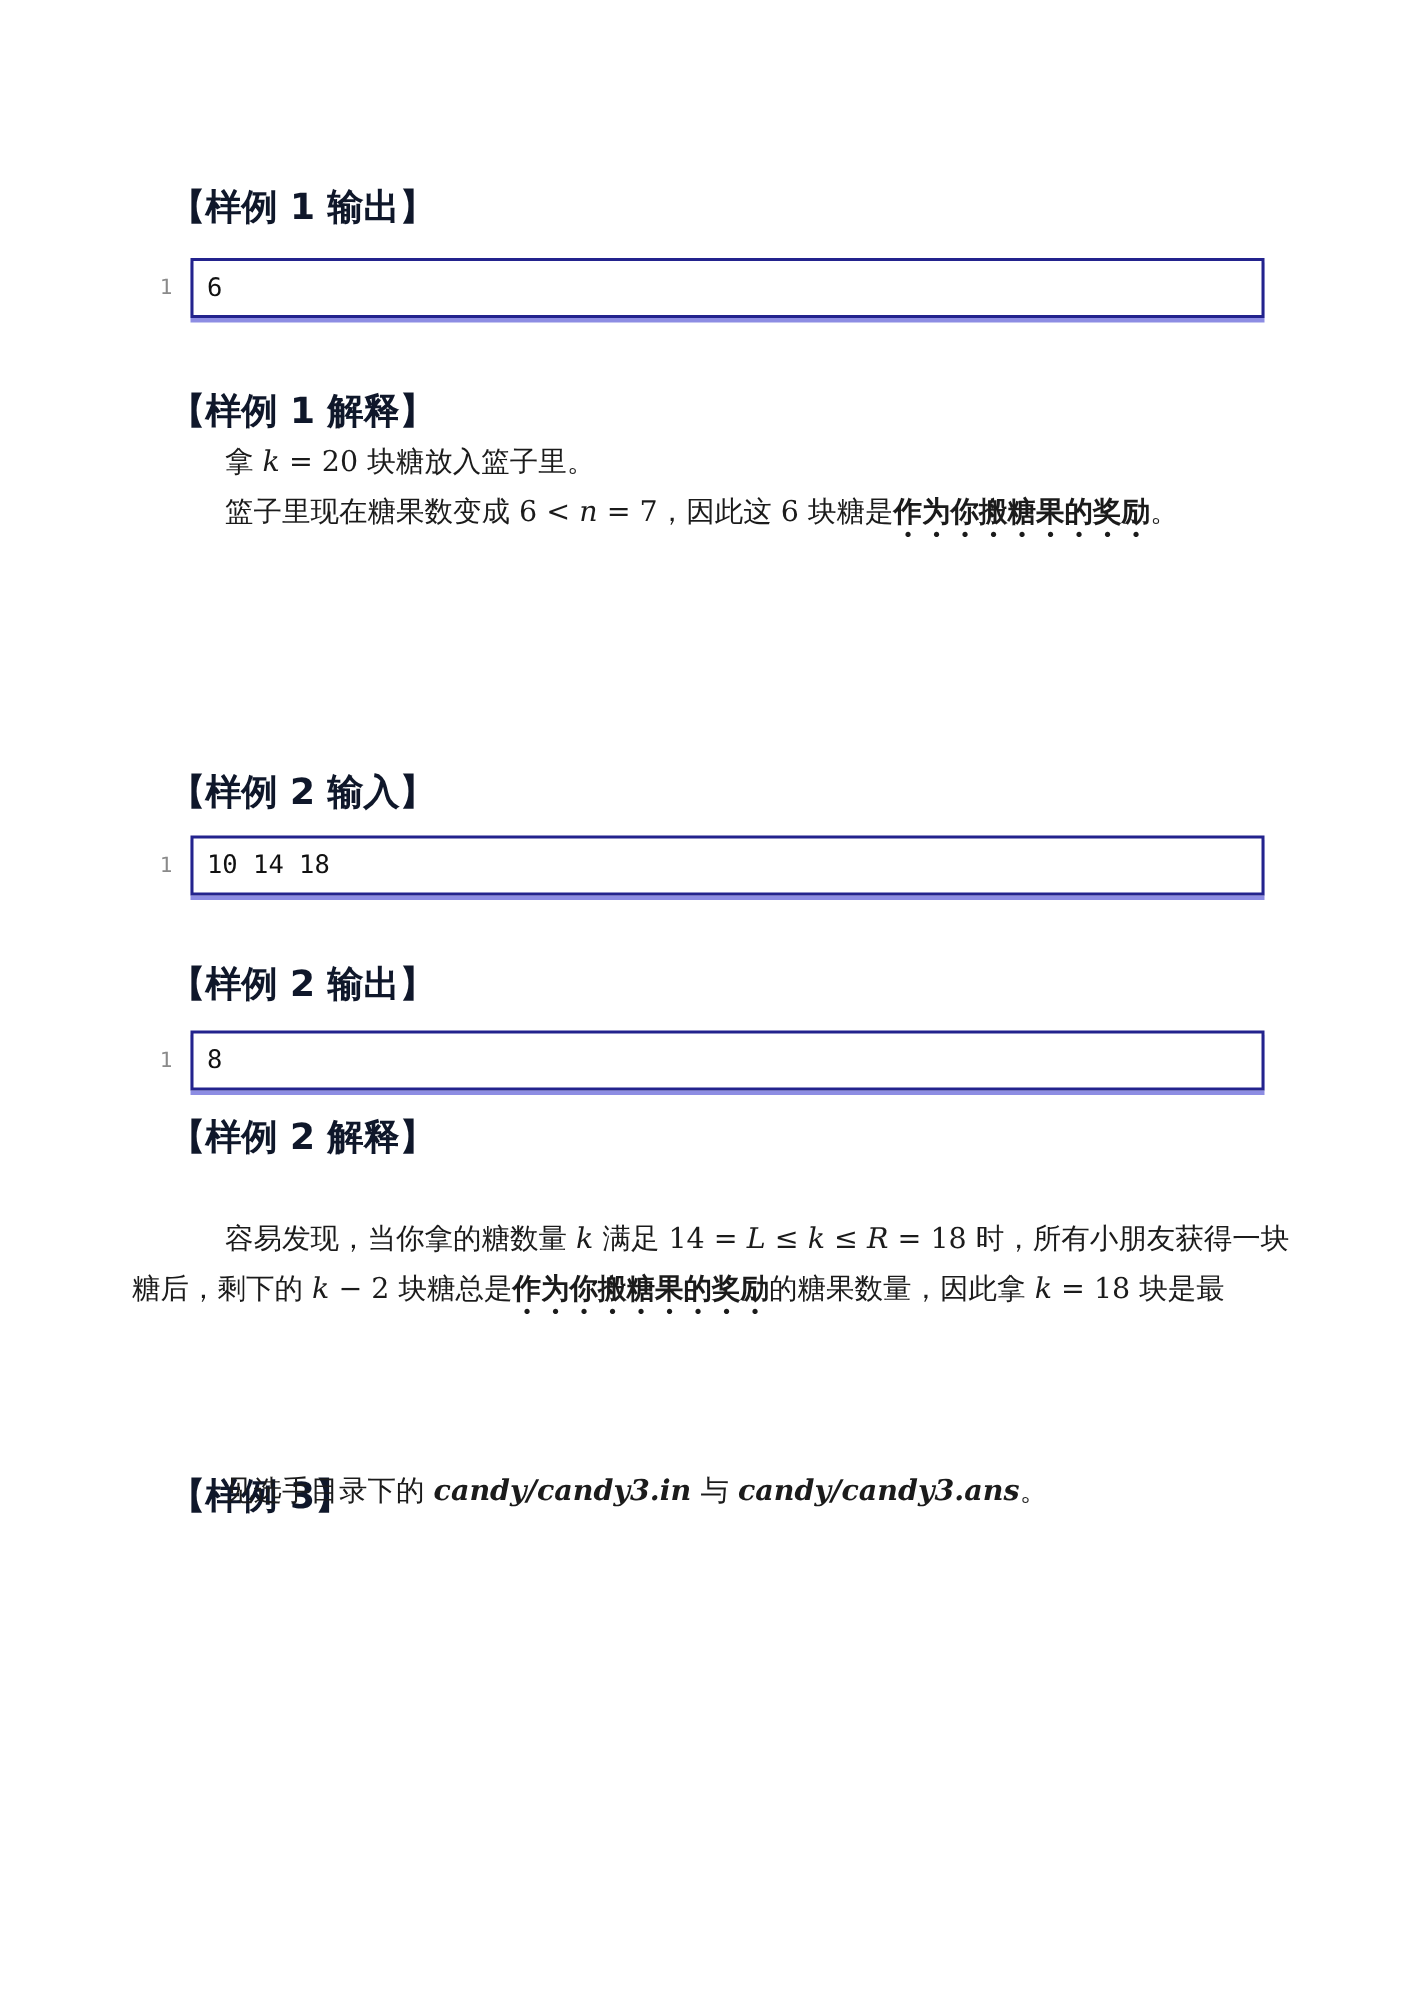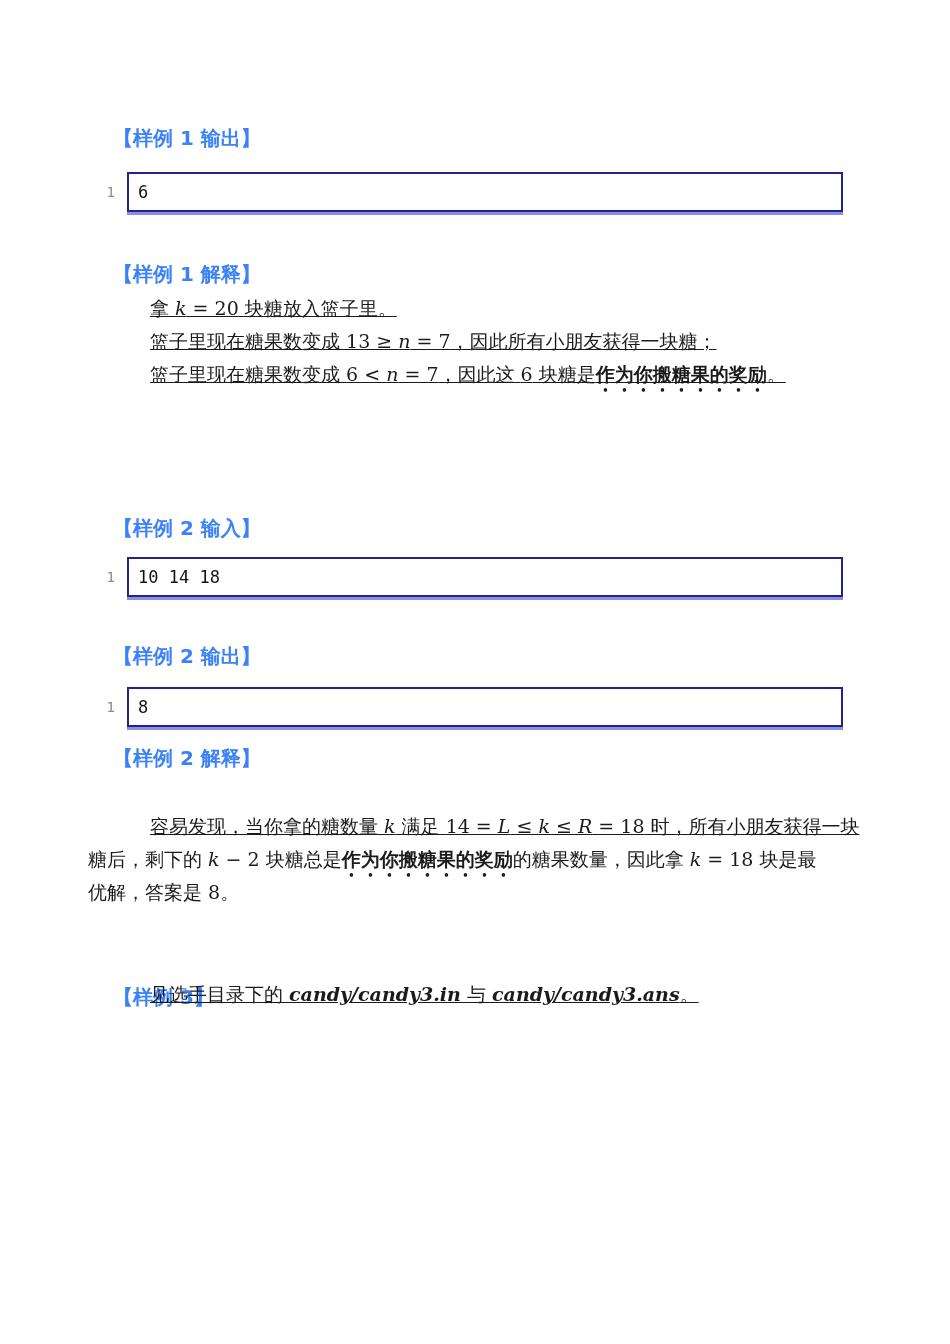"【样例 1 输出】" .heading { color: #3b82f6 -> #0f172a; font-size: 20px -> 24px }
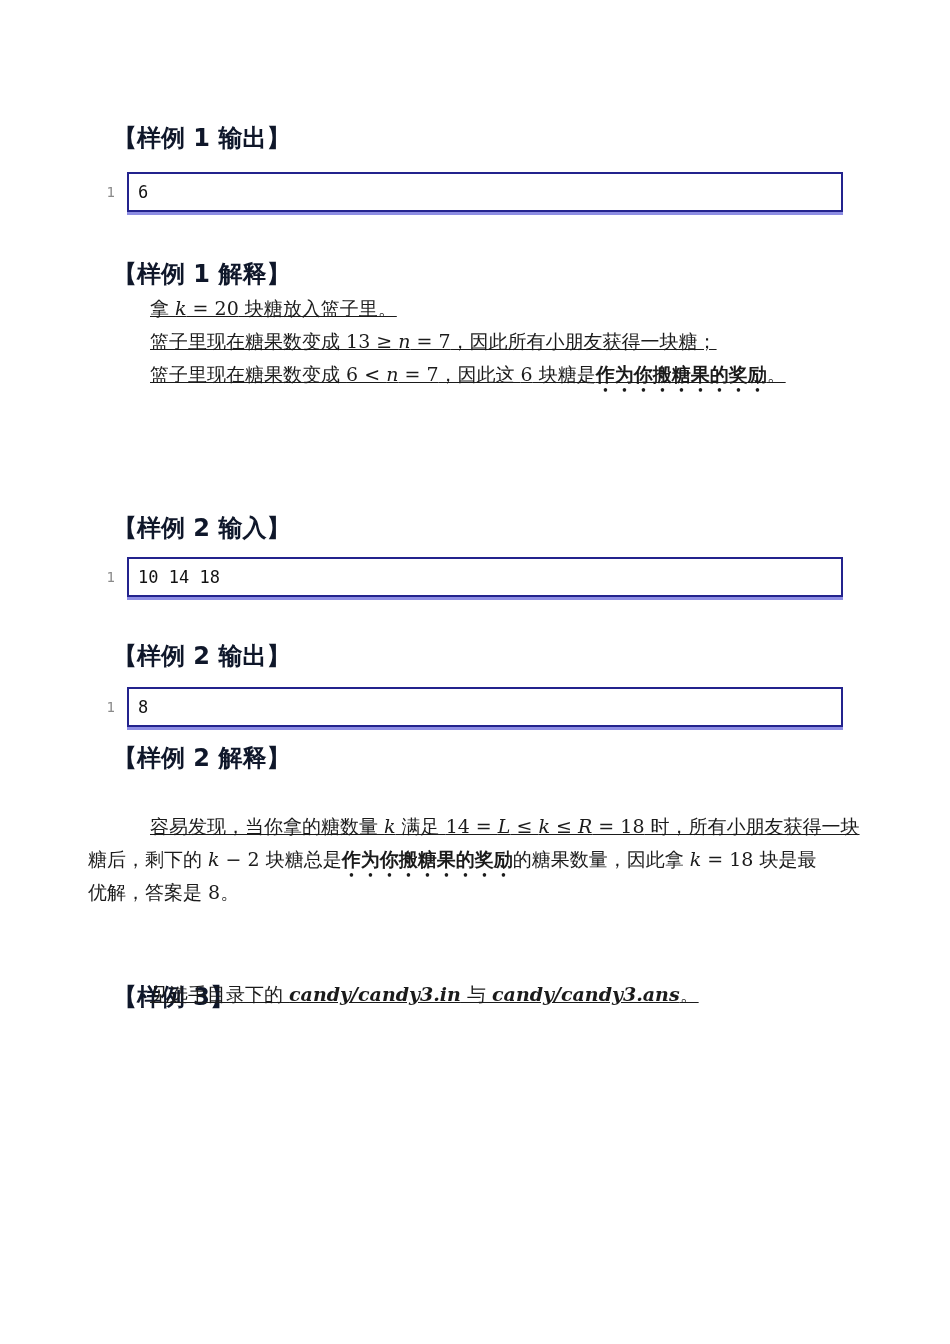"拿 k = 20 块糖放入篮子里。" .para .line.indent { text-decoration: underline -> none }
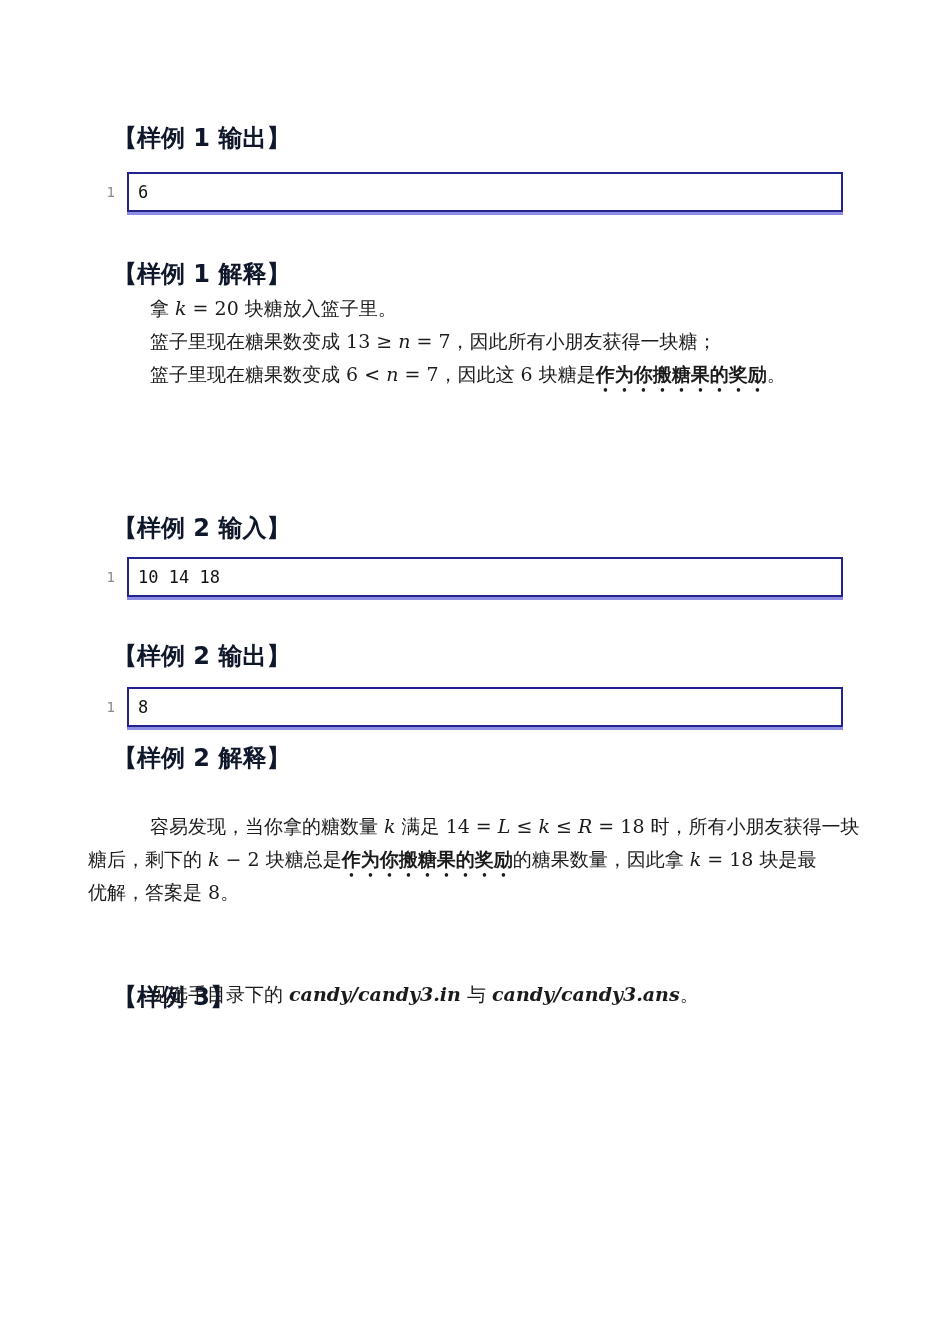"篮子里现在糖果数变成 13 ≥ n =" div.line { html: <div><span>篮子里现在糖果数变成 </span><span>13 ≥ </span><span>n</span><span> = 7</span><span>，因此所有小朋友获得一块糖；</span></div> -> none }
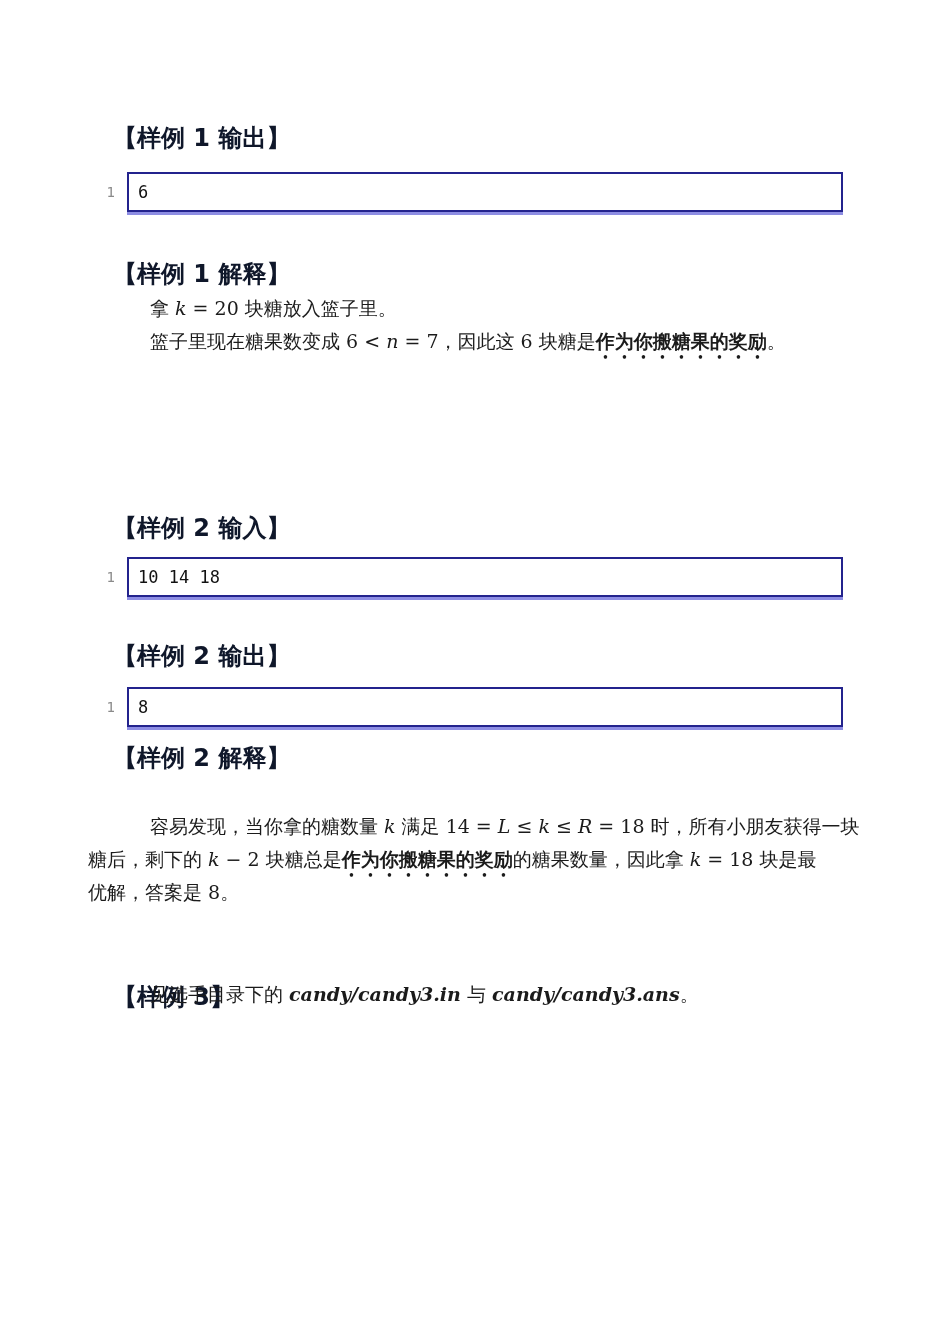"优解，答案是 8。" div.line { html: <div><span>优解，答案是 </span><span>8</span><span>。</span></div> -> none }
